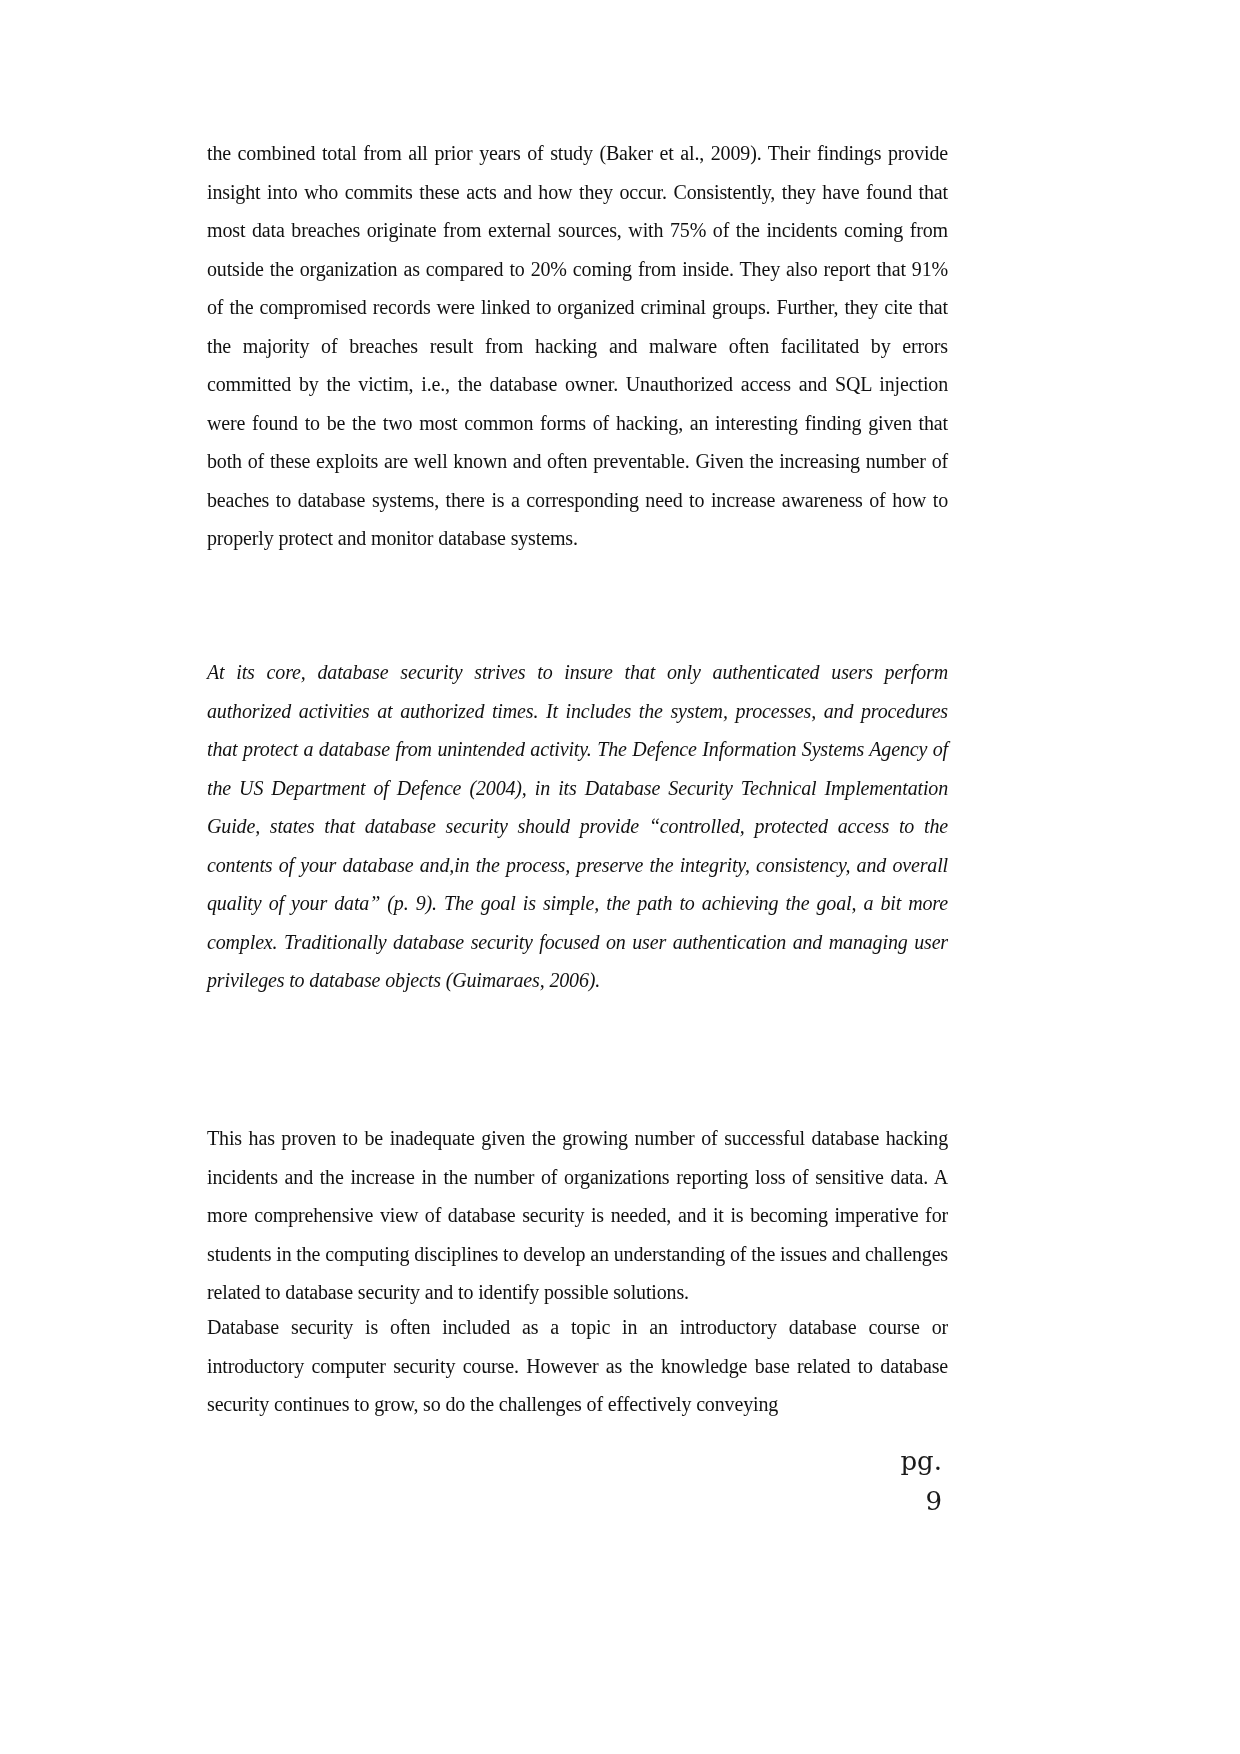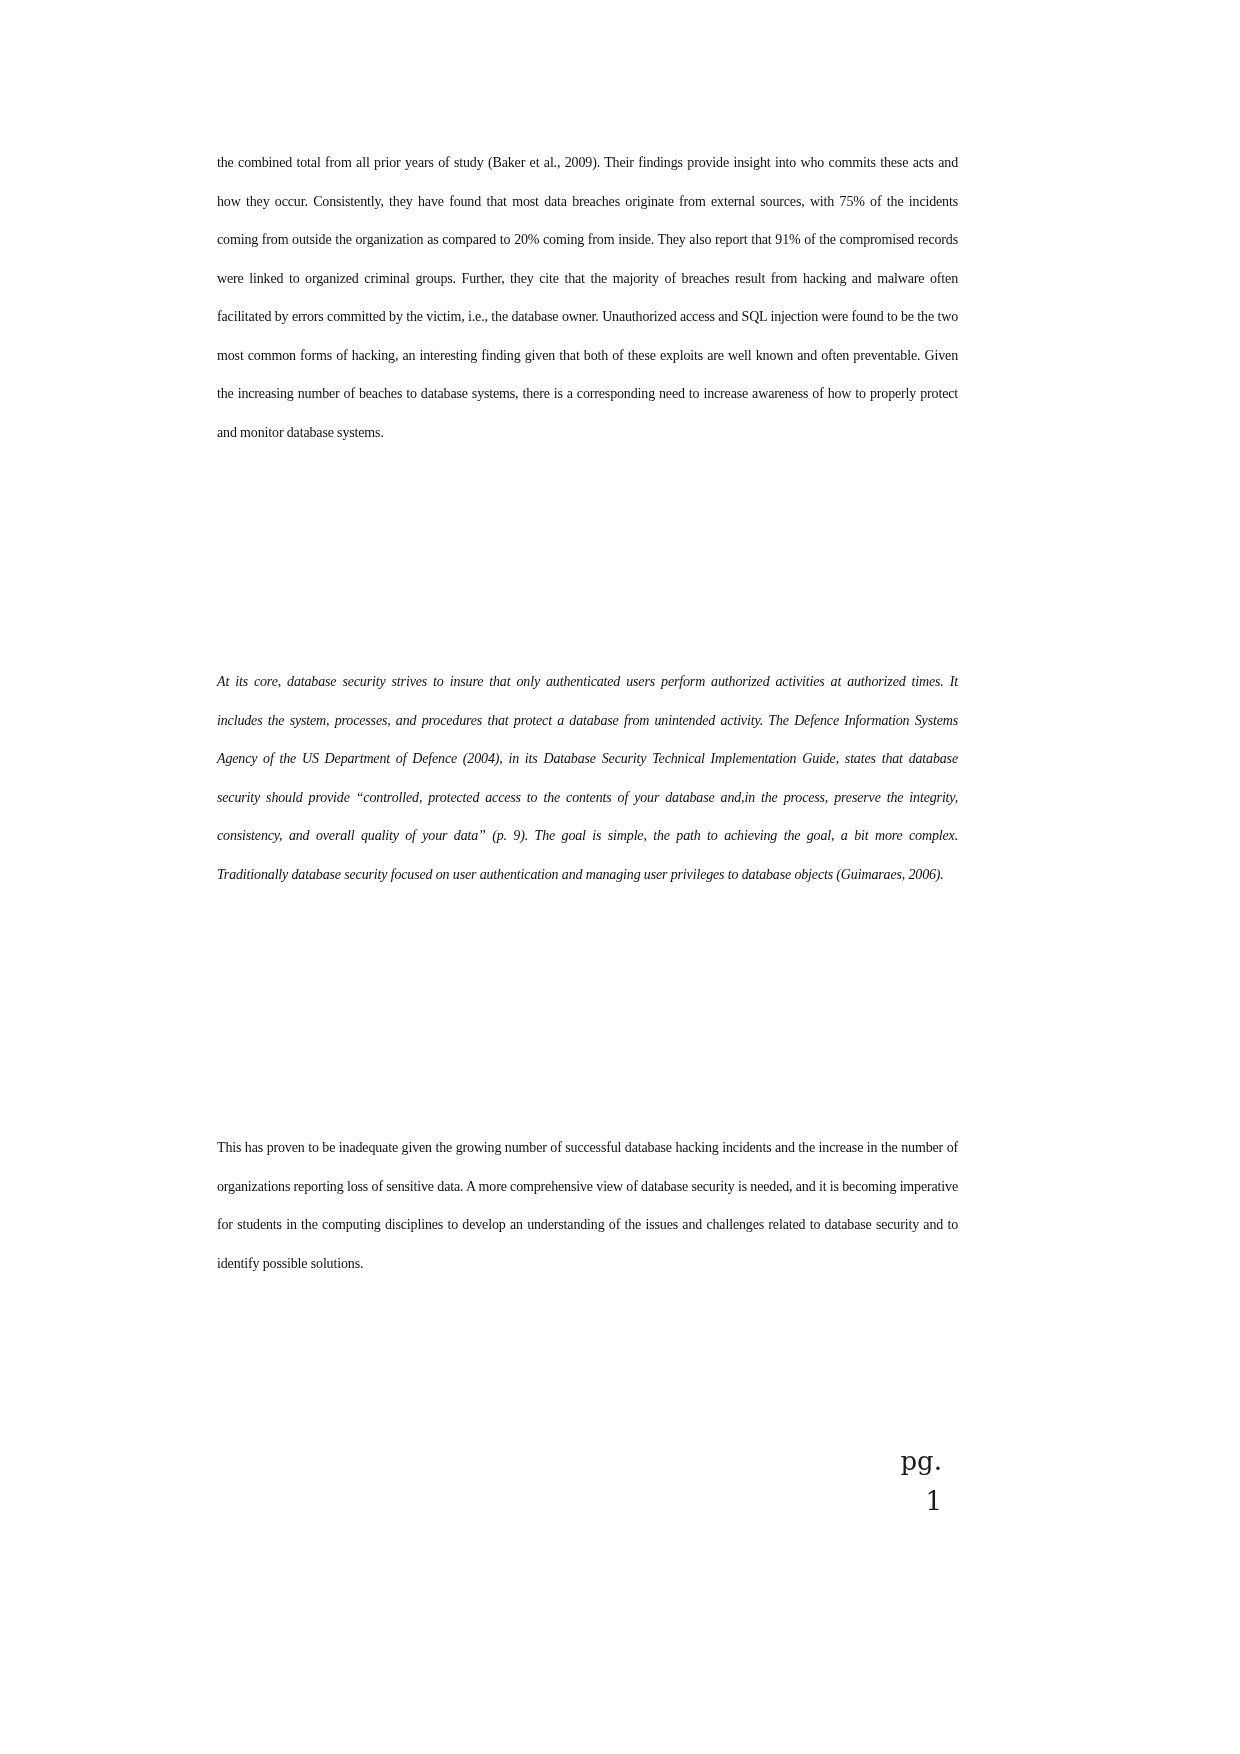"the combined total from all" .body-text { font-size: 14px -> 20px; margin: 16px -> 6px }
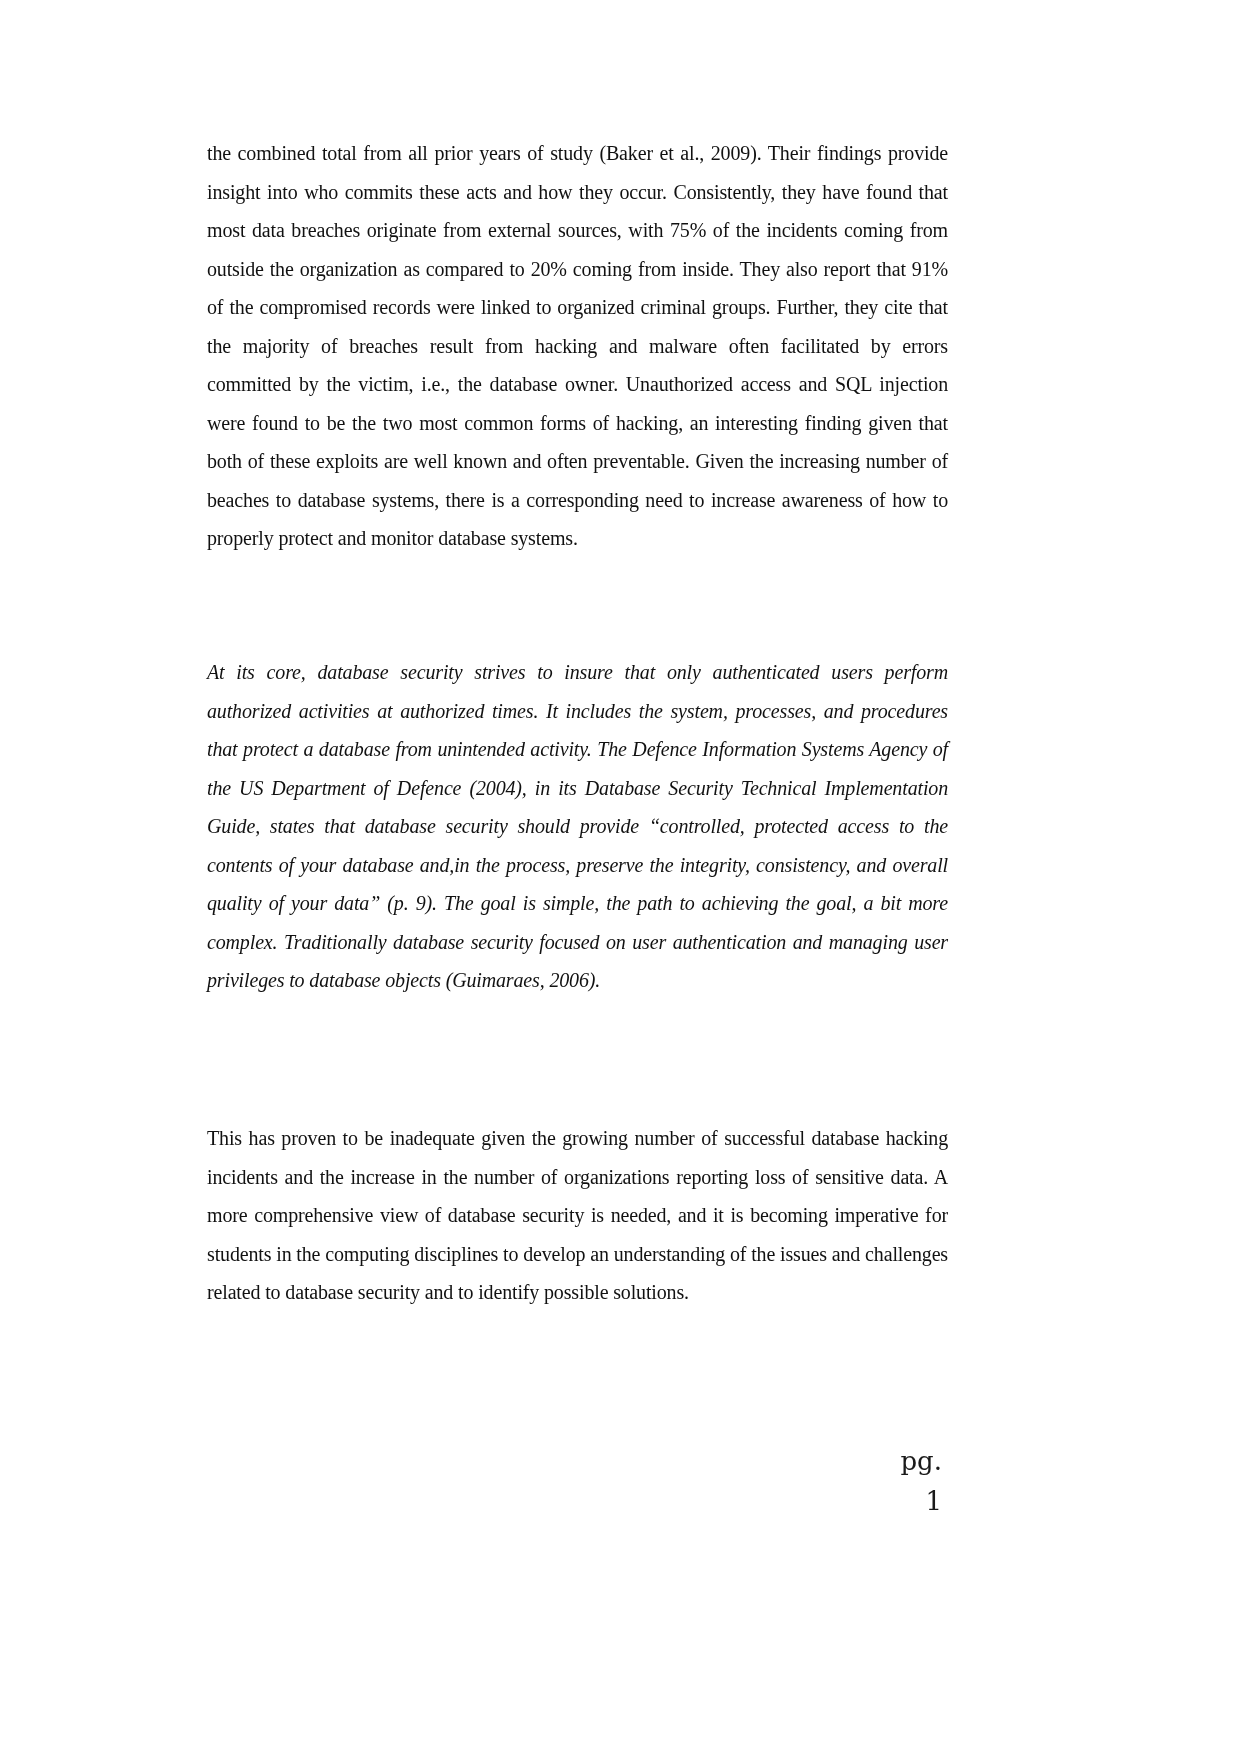"Database security is often included" p.body-text { html: none -> <p>Database security is often included as a topic in an introductory database course or introductory computer security course. However as the knowledge base related to database security continues to grow, so do the challenges of effectively conveying</p> }
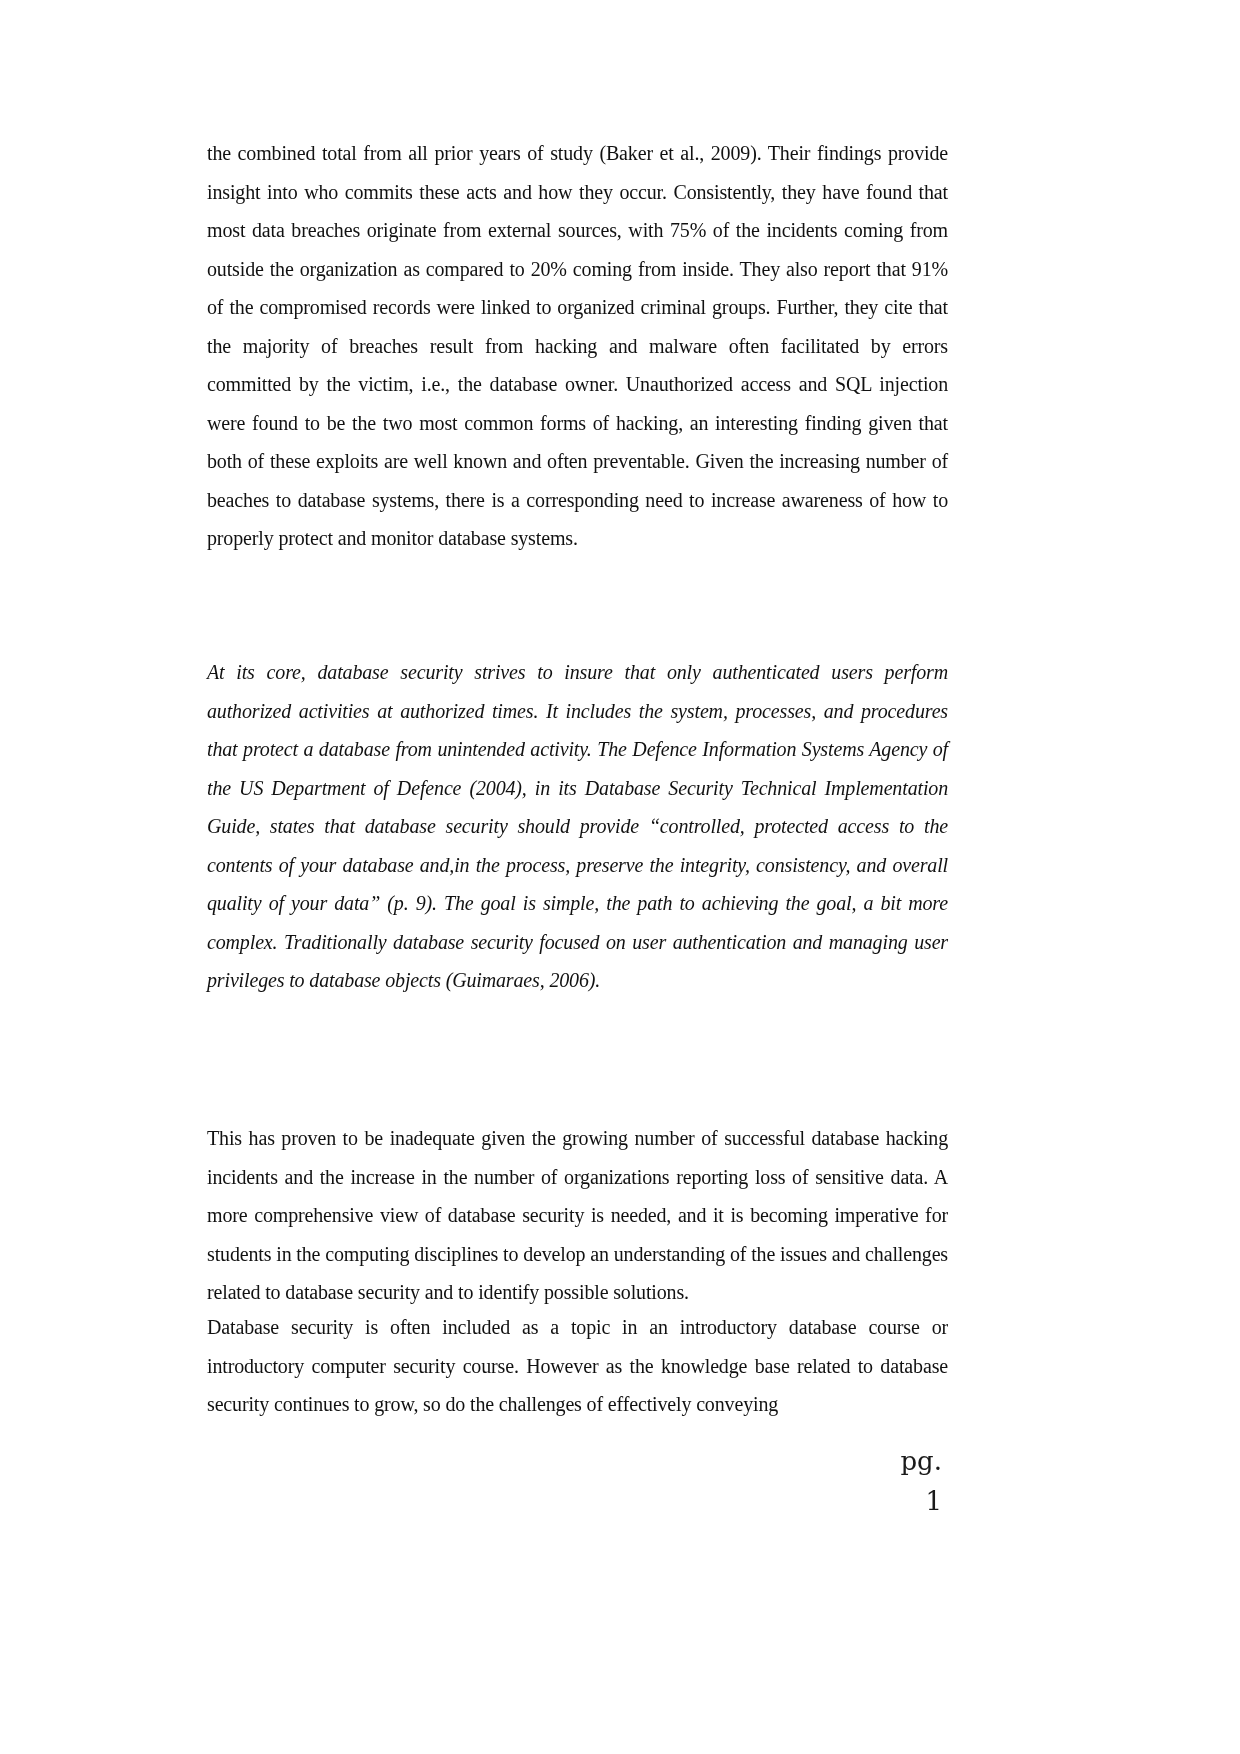"pg. 1" div.page-number { text: 1 -> 9 }
